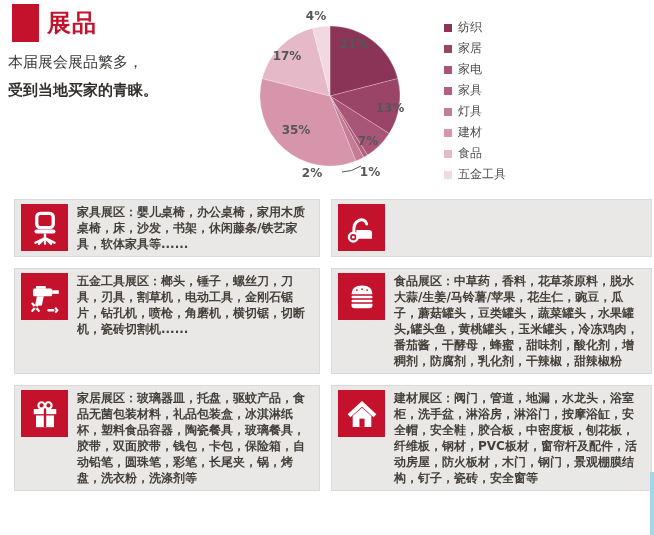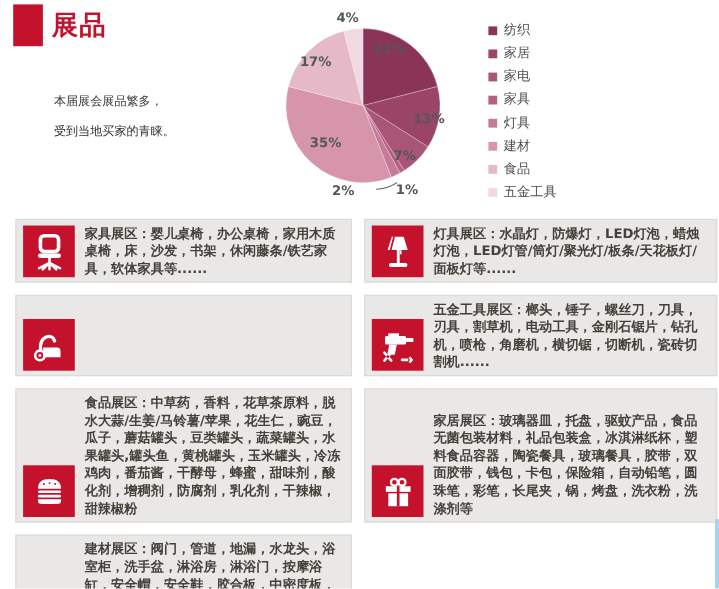"本届展会展品繁多，" .intro { font-size: 11px -> 15px; margin-left: 41px -> none; top: 78px -> 48px }
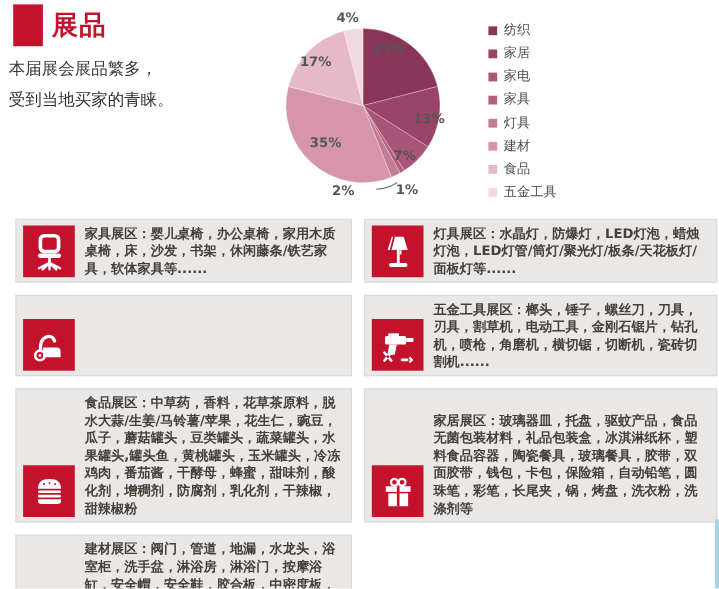"受到当地买家的青睐。" .intro .b { font-weight: normal -> bold }
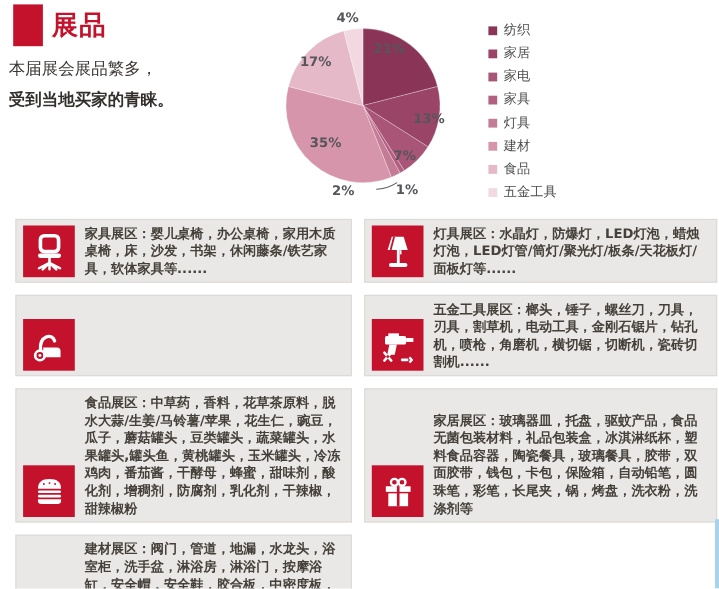"家具展区：婴儿桌椅，办公桌椅，家用木质桌椅，床，沙发，书架，休闲藤条/铁艺家具，" .zone { align-items: flex-end -> flex-start }
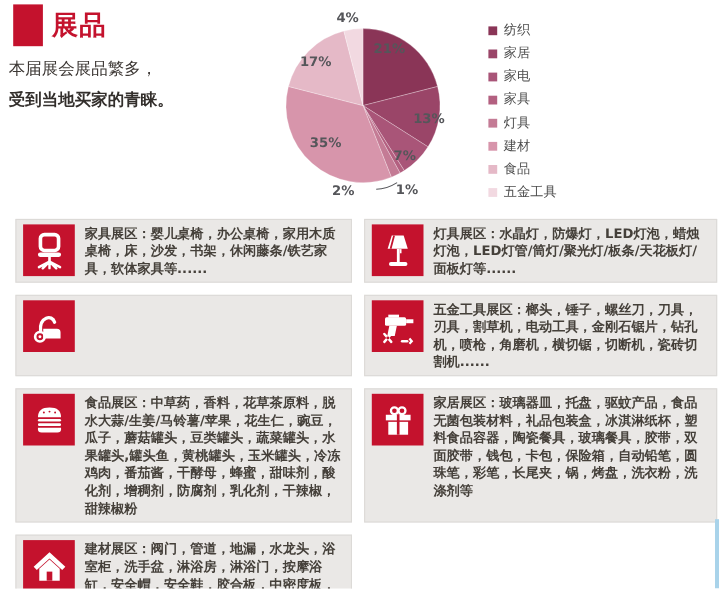"灯具展区：水晶灯，防爆灯，LED灯泡，蜡烛灯泡，LED灯管/筒灯/聚光灯/板条/" div.zone { html: <div> <div> <svg> <path></path> <path></path> <rect></rect> <rect></rect> <rect></rect> </svg> </div> <div>灯具展区：水晶灯，防爆灯，LED灯泡，蜡烛灯泡，LED灯管/筒灯/聚光灯/板条/天花板灯/面板灯等......</div> </div> -> none }
